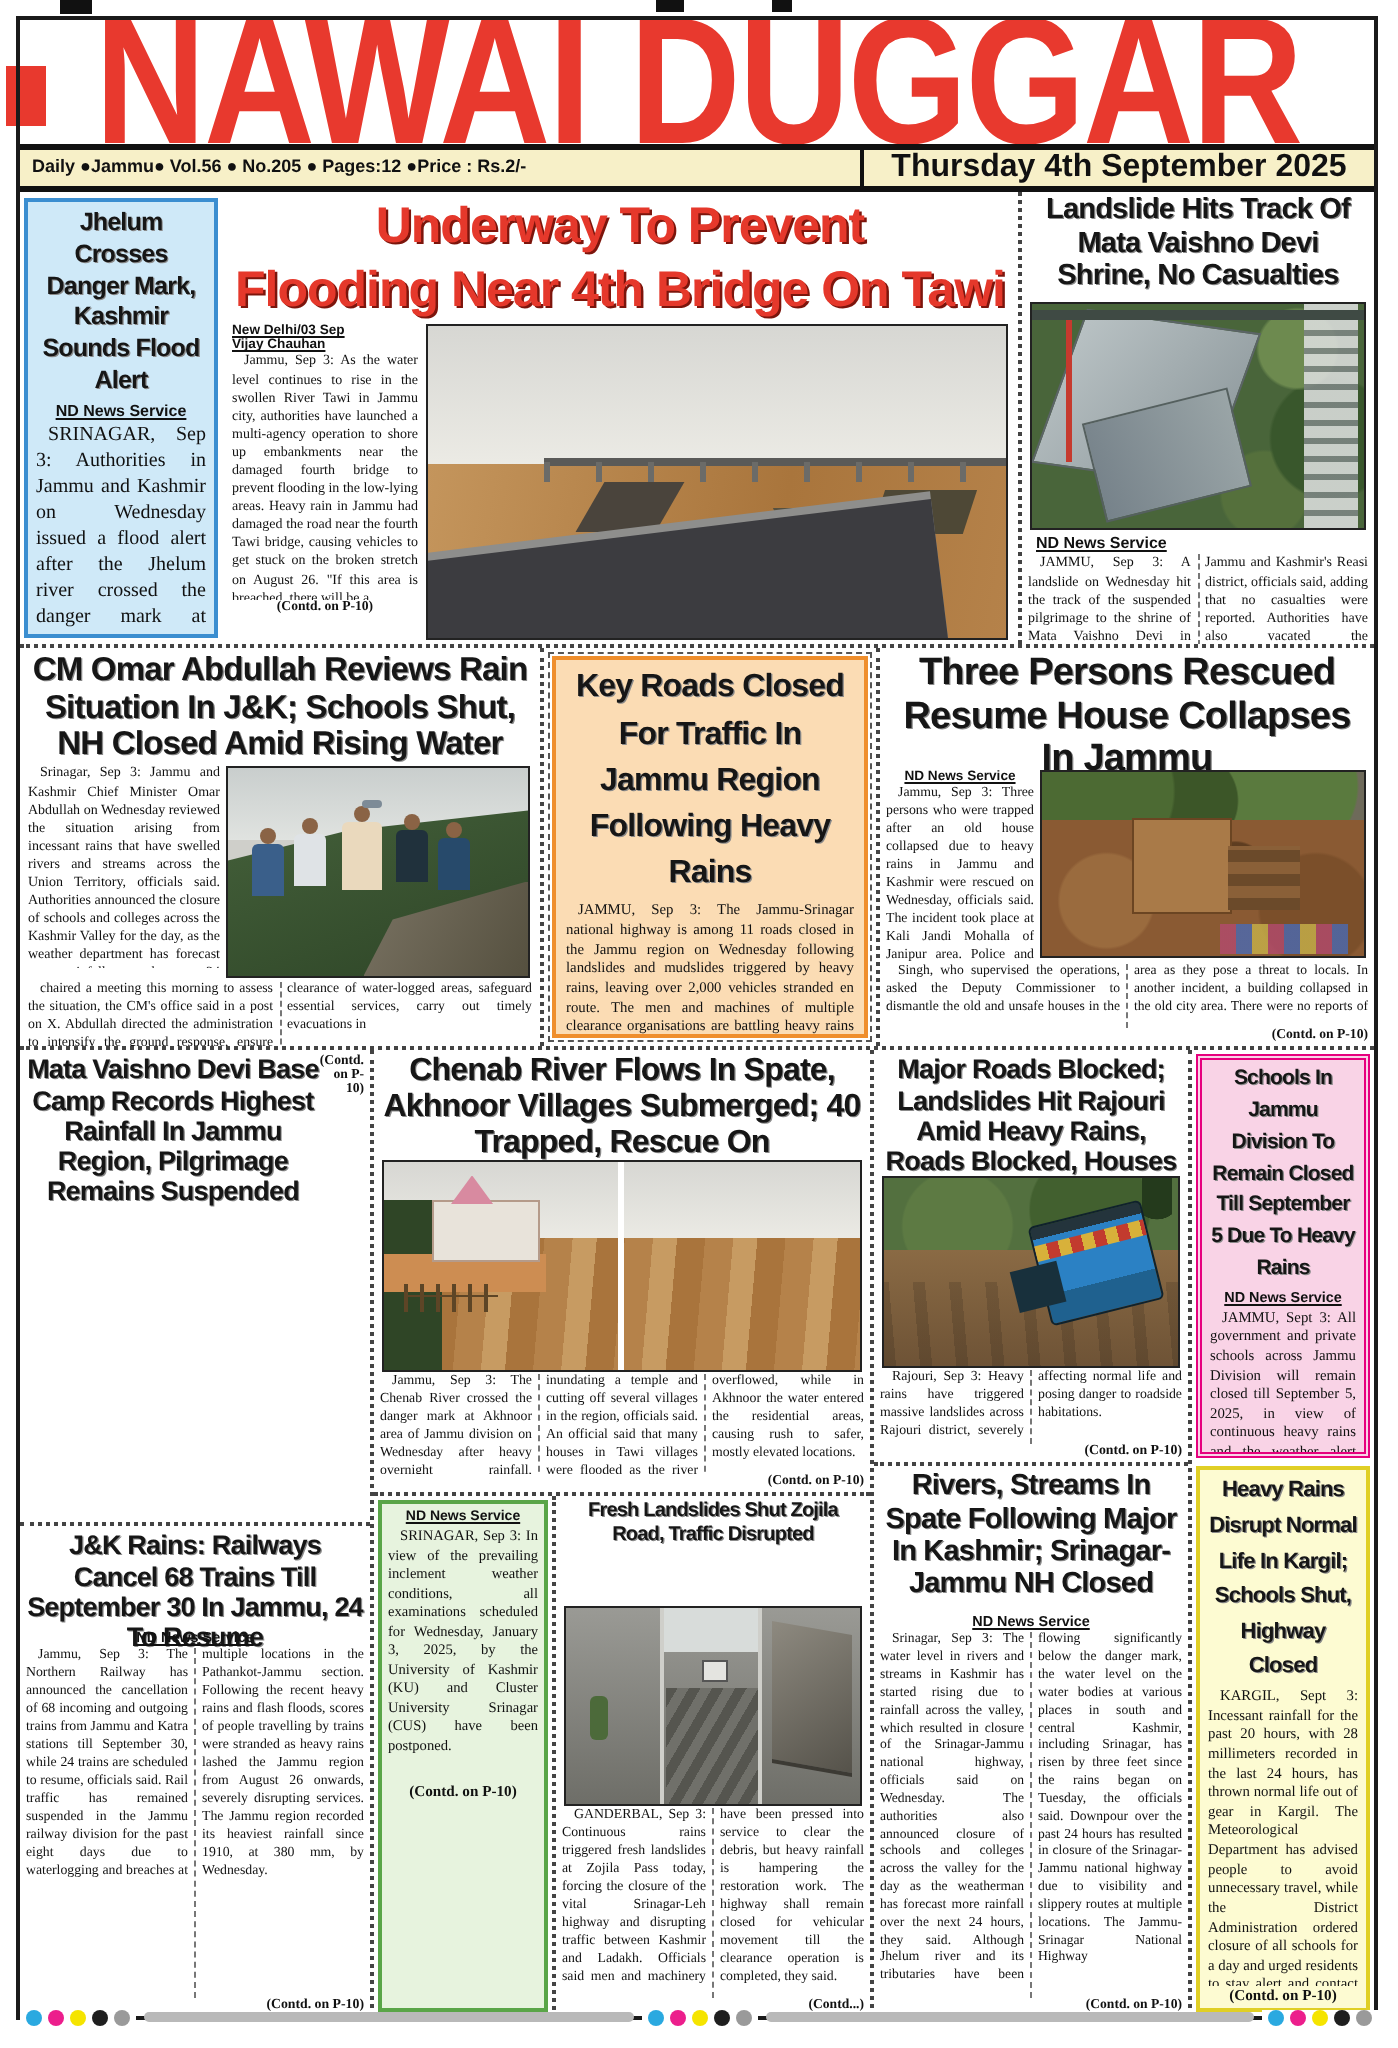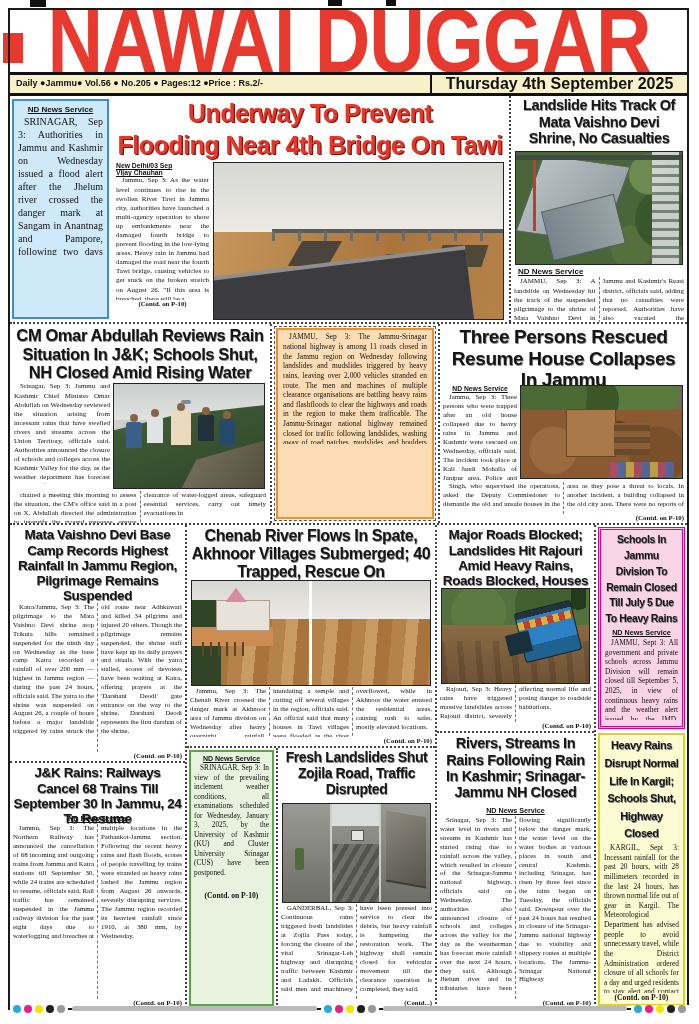"Jhelum Crosses Danger Mark, Kashmir" div.hl { html: none -> <div>Jhelum Crosses Danger Mark, Kashmir Sounds Flood Alert</div> }
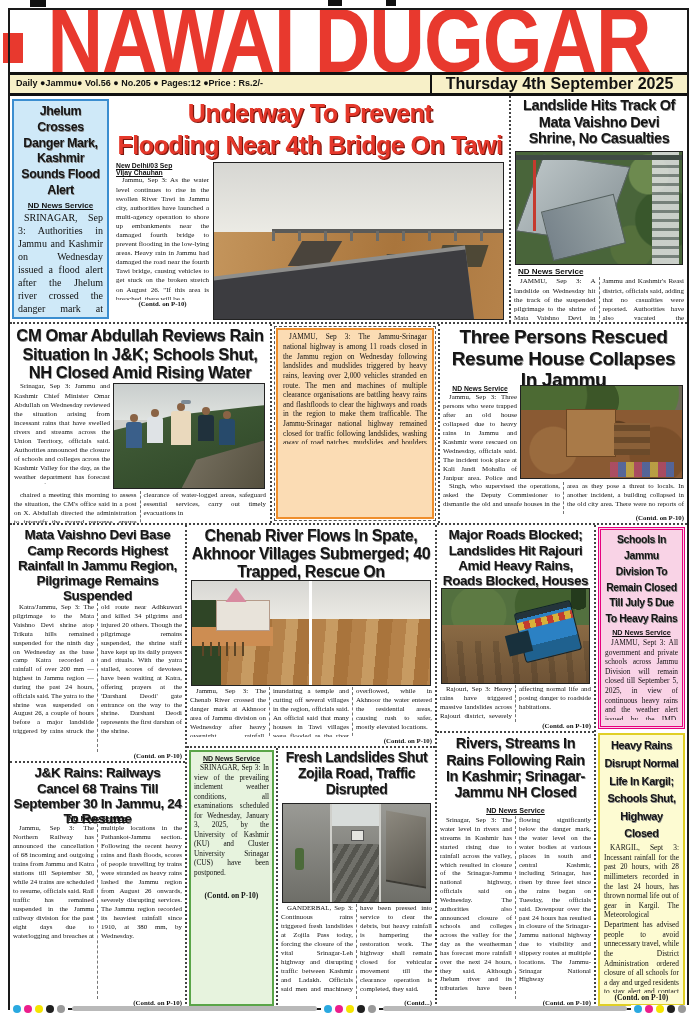"Key Roads Closed For Traffic" div.hl { html: none -> <div>Key Roads Closed For Traffic In Jammu Region Following Heavy Rains</div> }
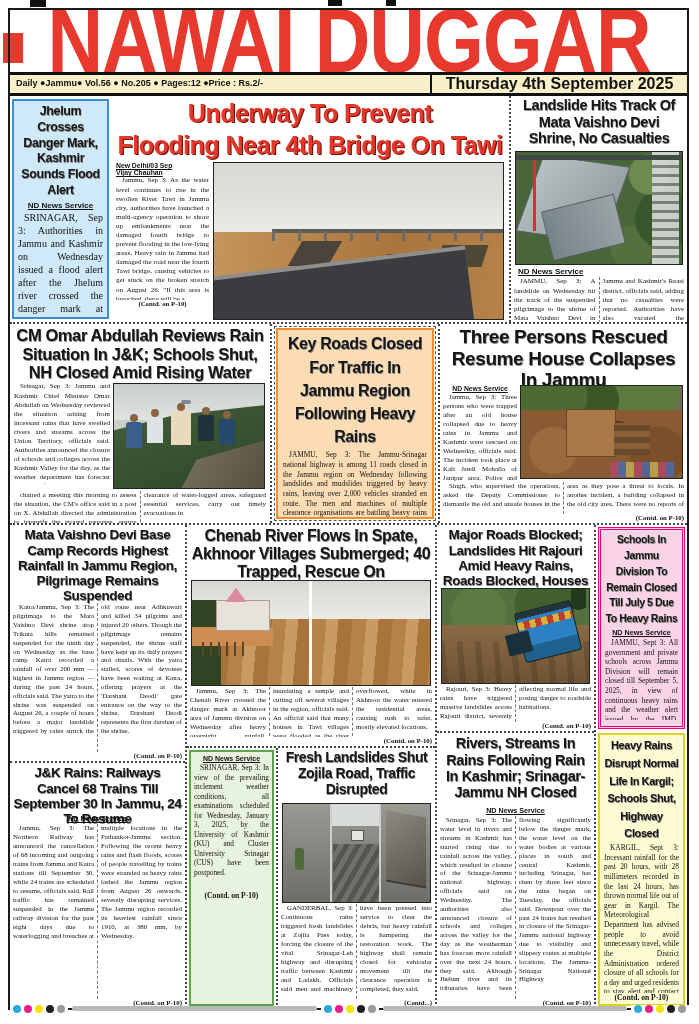"Mata Vaishno Devi Base Camp" .art-mata { flex-direction: column -> row }
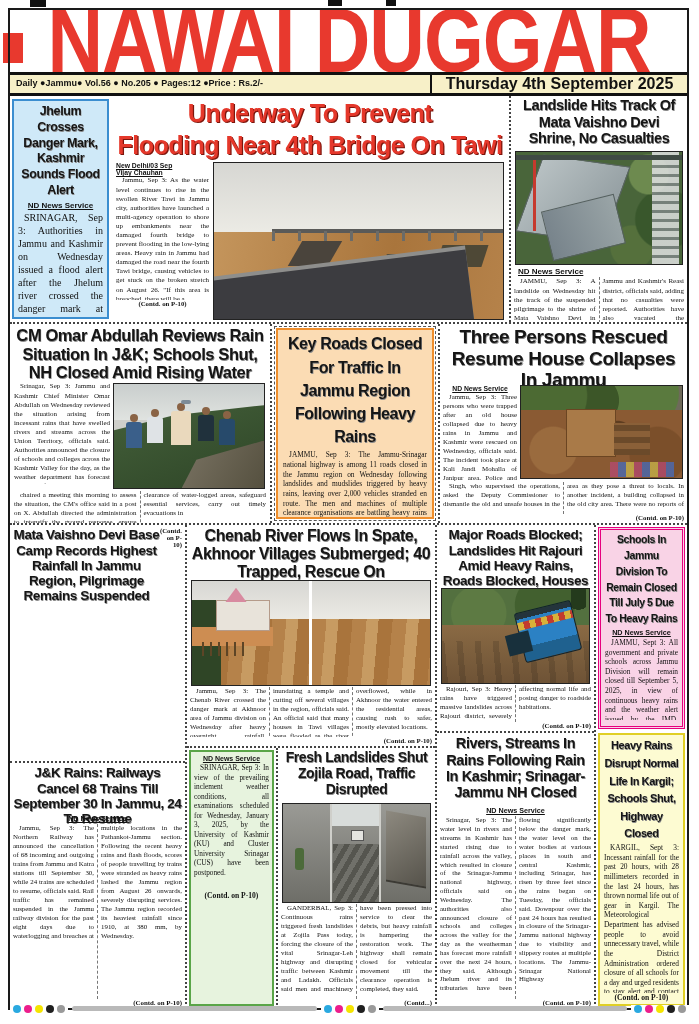"Schools In Jammu Division To" div.hl { text: July -> September }
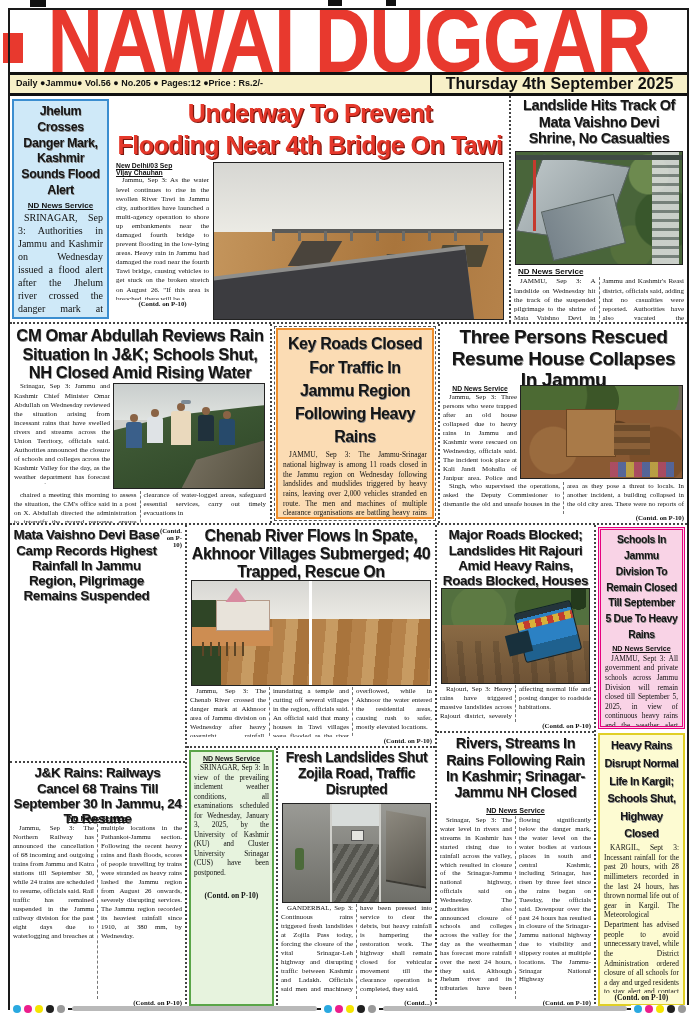"Rivers, Streams In Rains Following" div.hl { text: Rains Following Rain -> Spate Following Major }
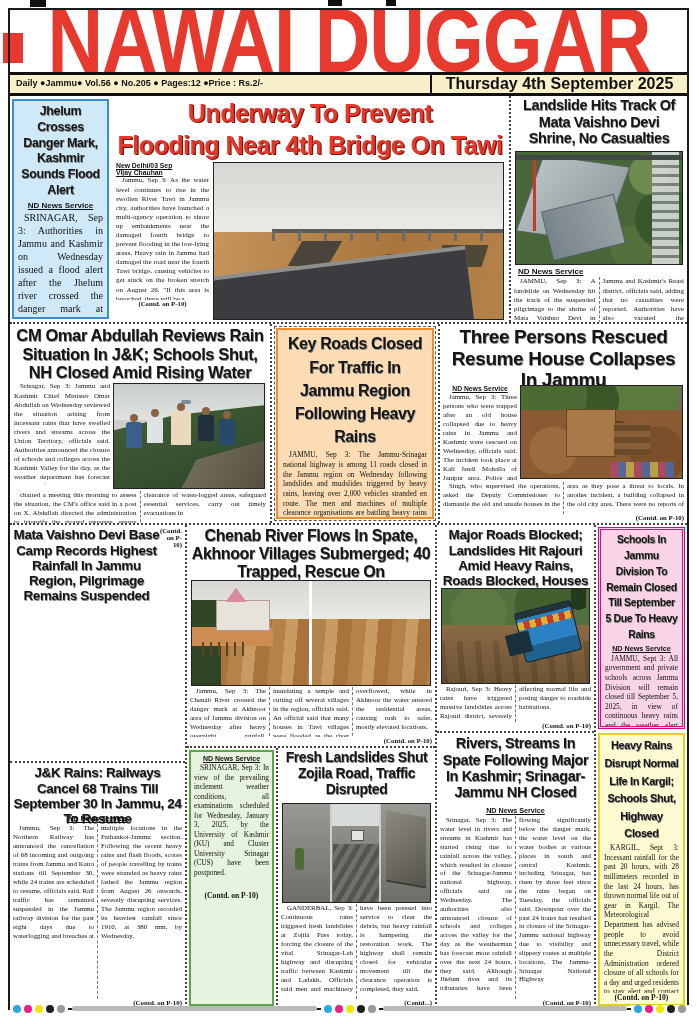"Fresh Landslides Shut Zojila Road," .art-zojila .hl { font-size: 14px -> 10px }
